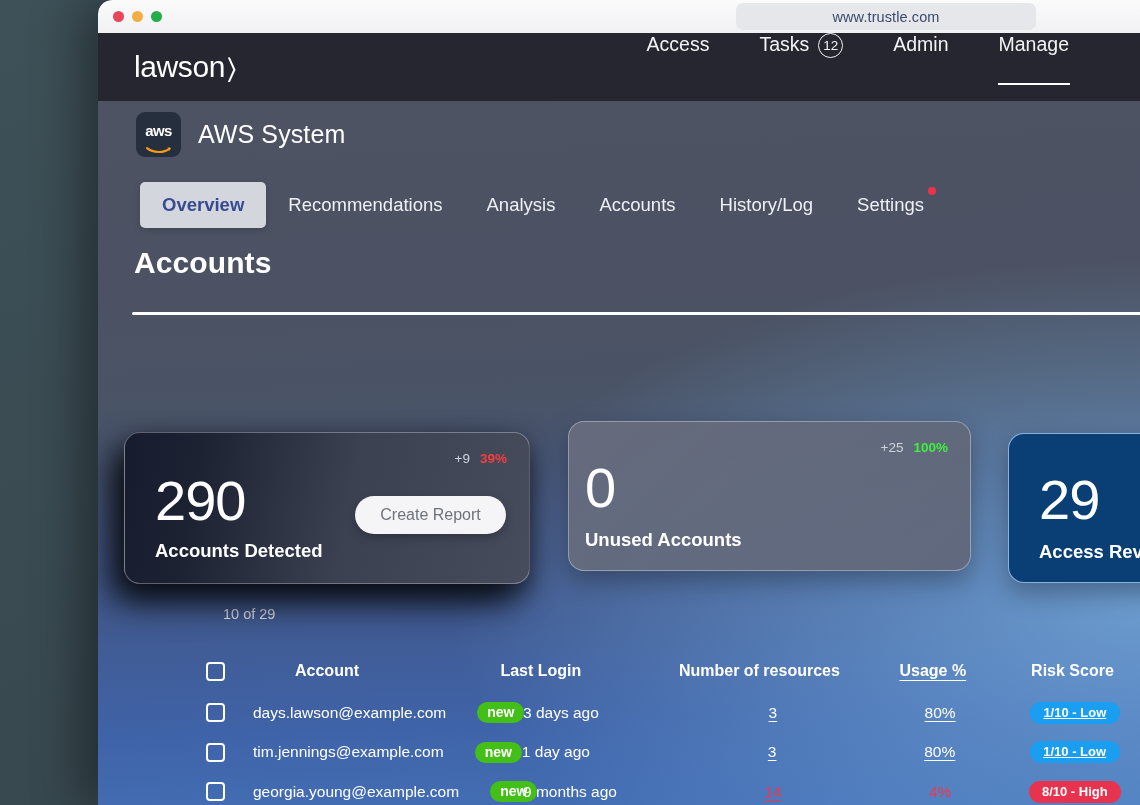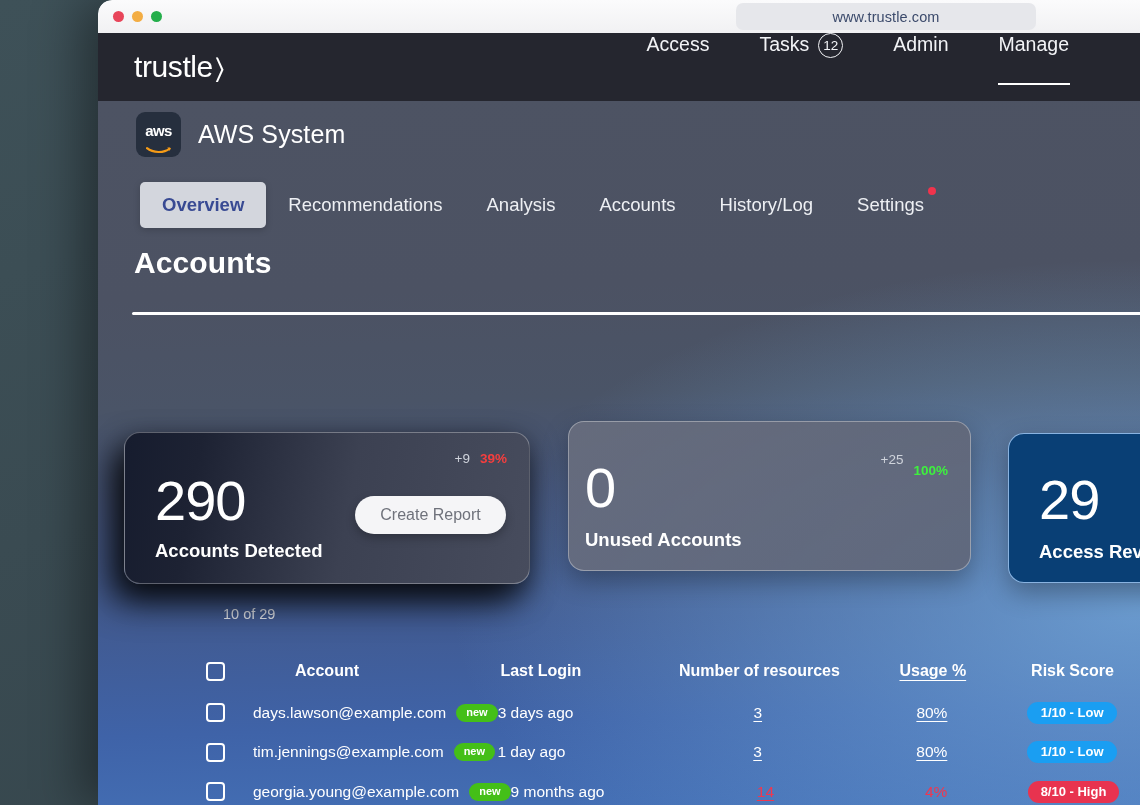"trustle" span { text: trustle -> lawson }
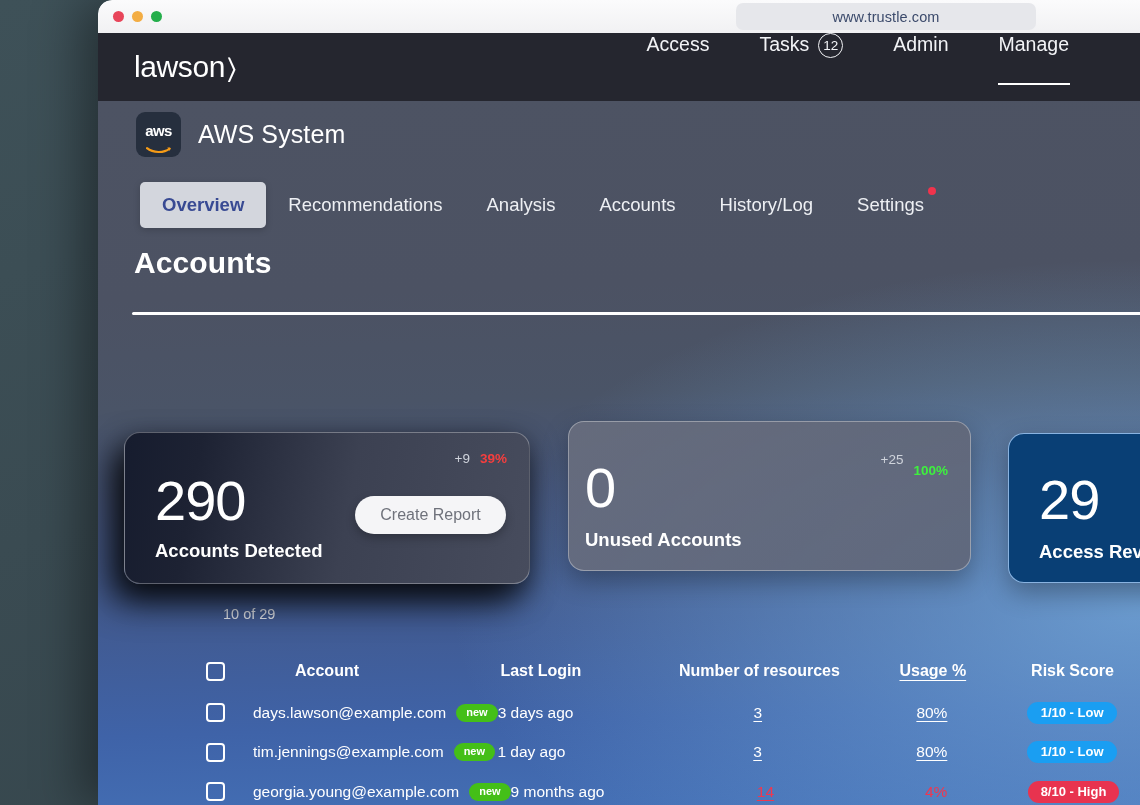"100%" .delta-pct.pos { margin-top: 23px -> none }
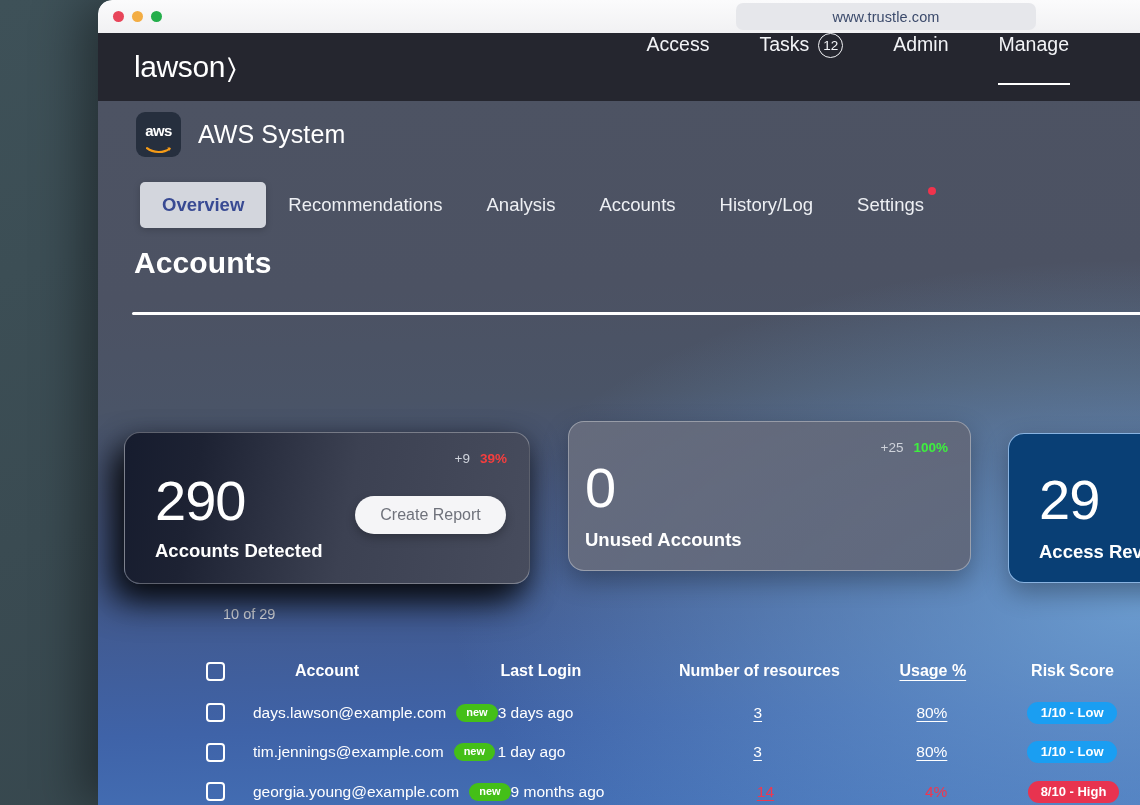"new" .badge-new { font-size: 11px -> 14px; margin-left: none -> 21px }
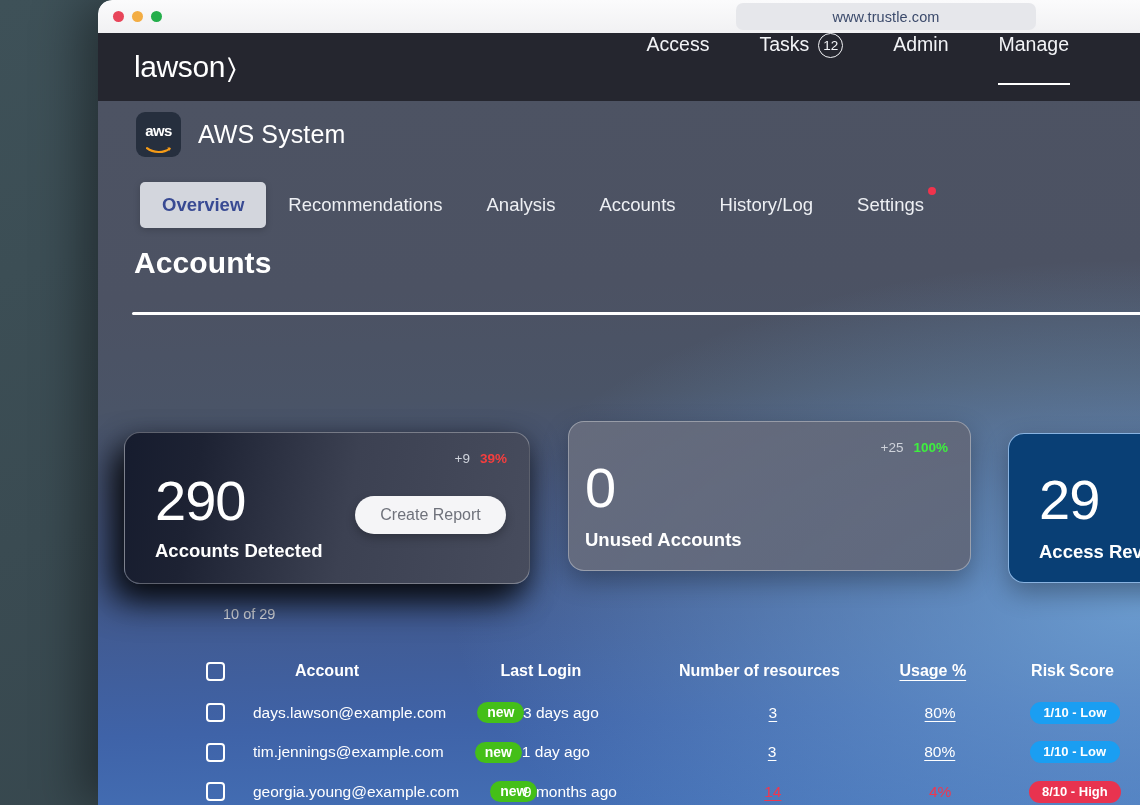"1/10 - Low" .risk.low { text-decoration: none -> underline }
